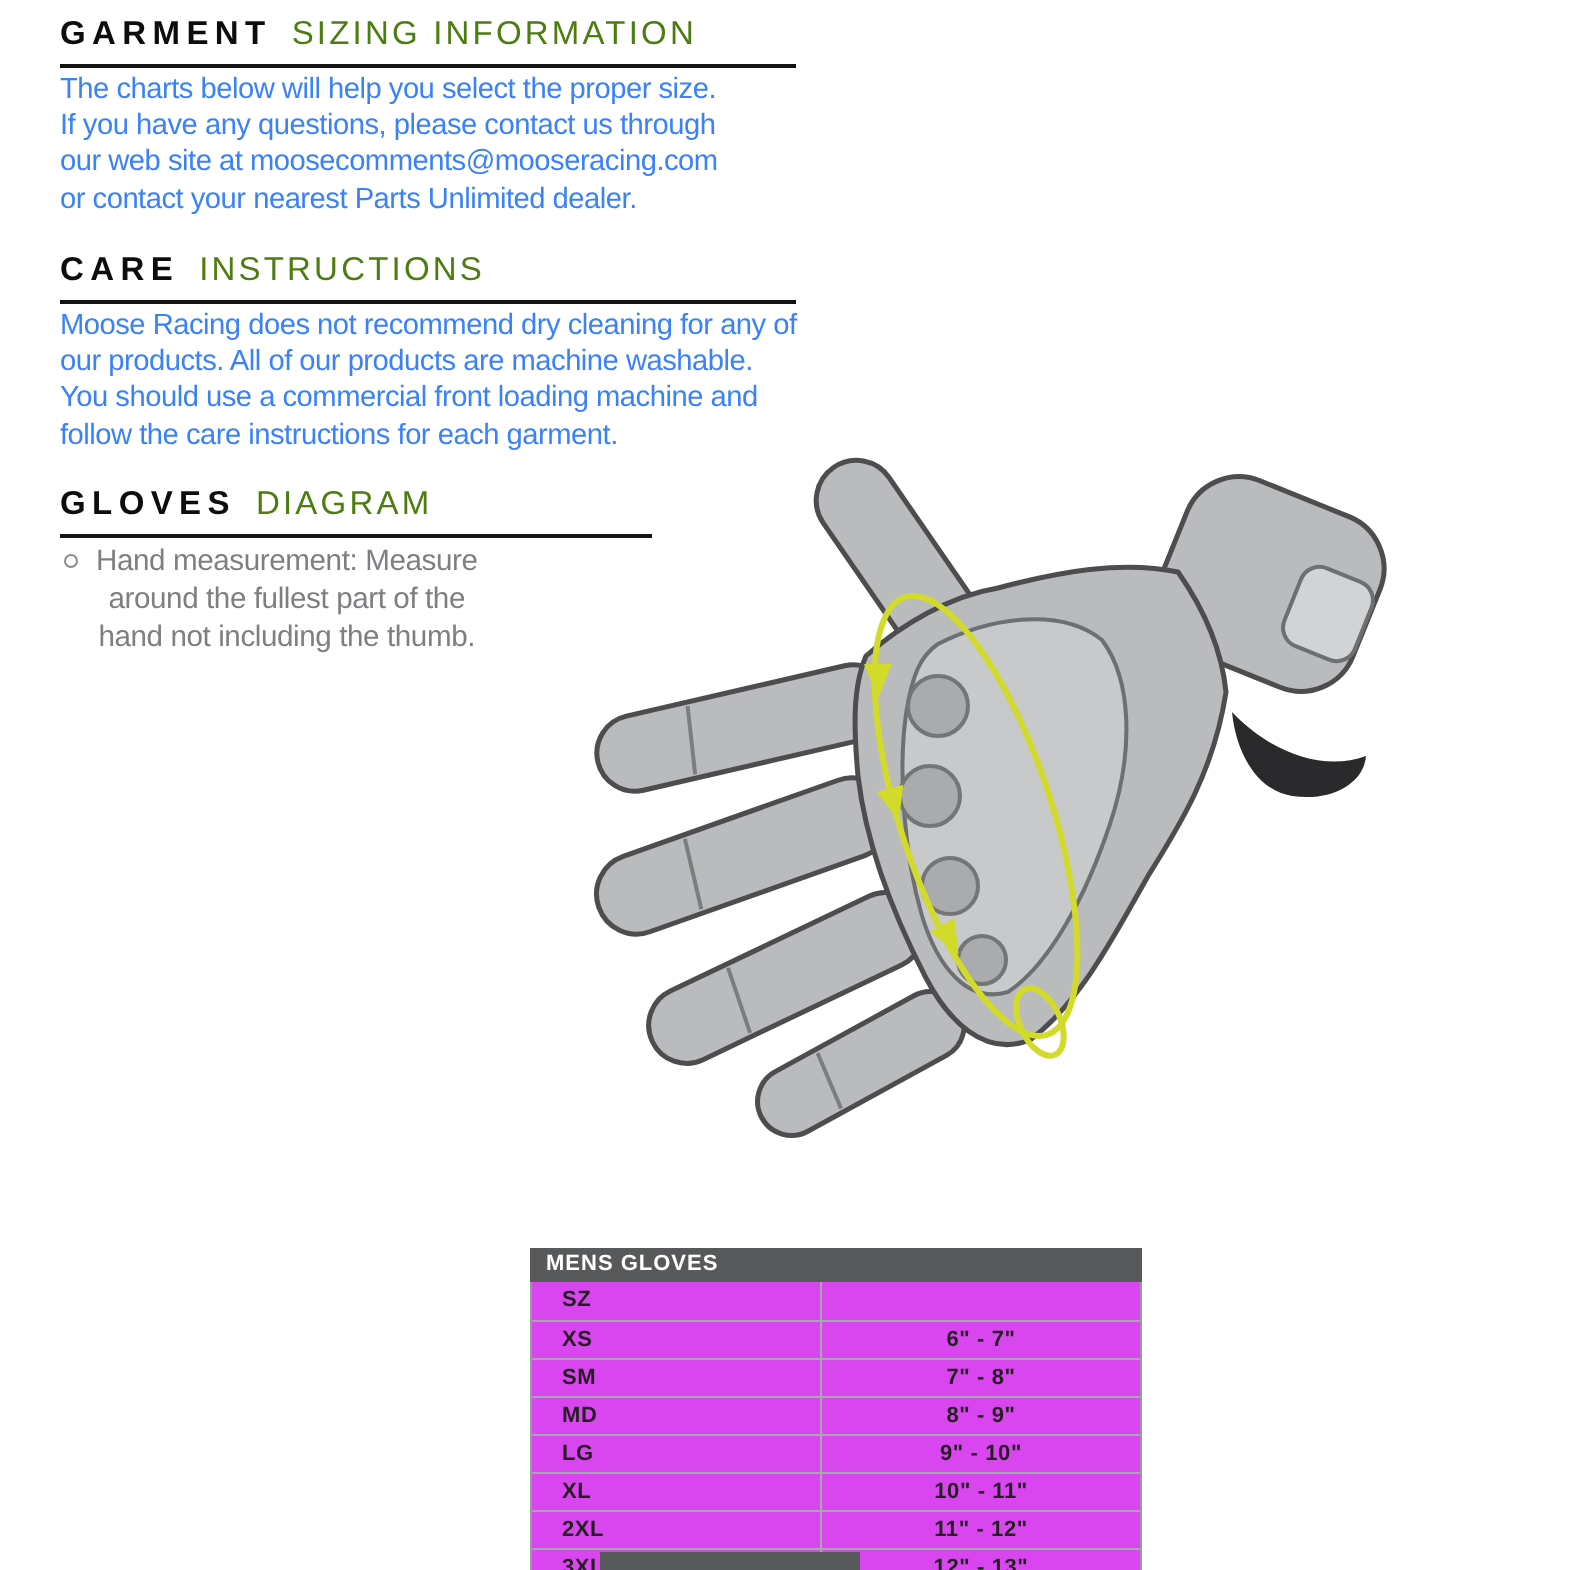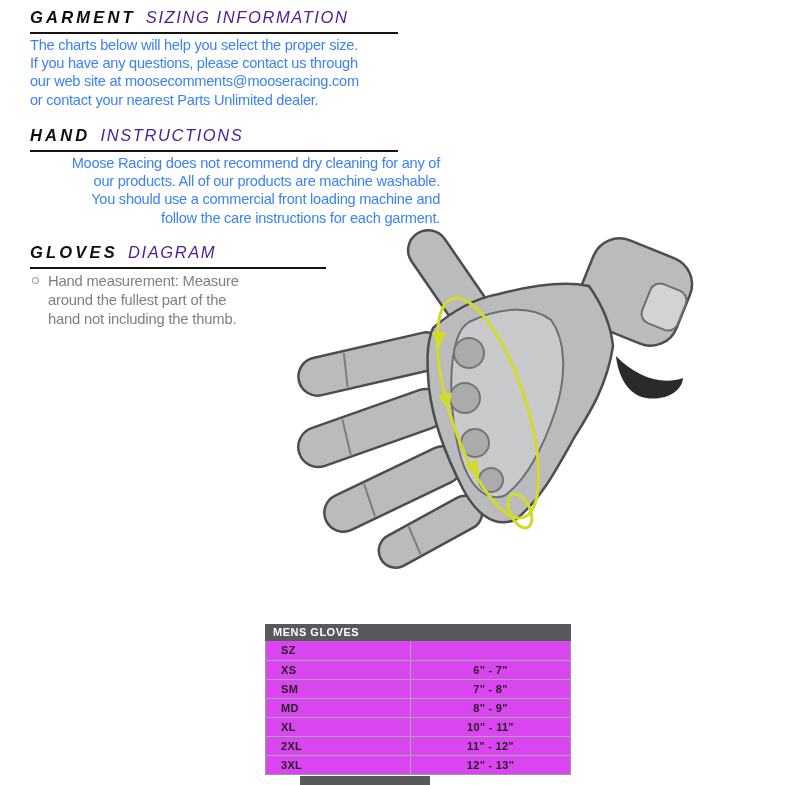"GARMENT" .hp { font-style: italic -> none }
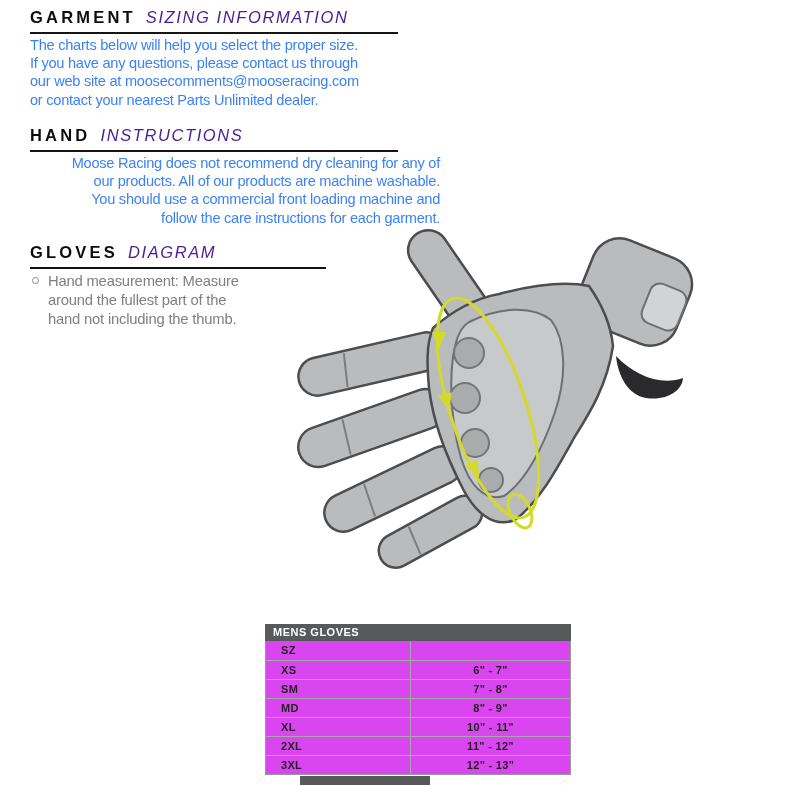"SIZING INFORMATION" .hs { color: #4c1d95 -> #4d7c0f; font-style: italic -> none }
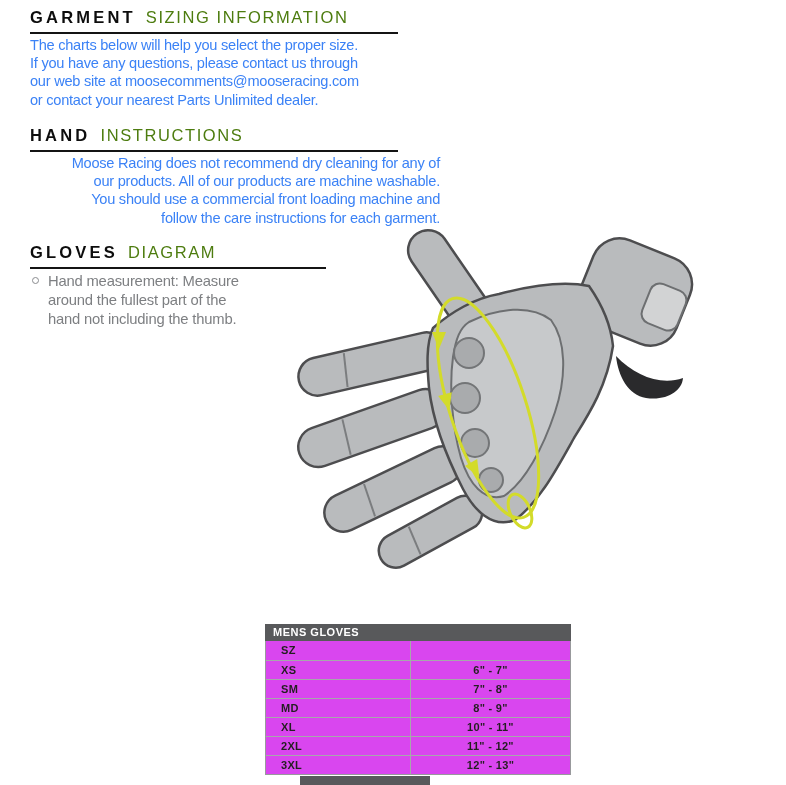"HAND" span.hp { text: HAND -> CARE }
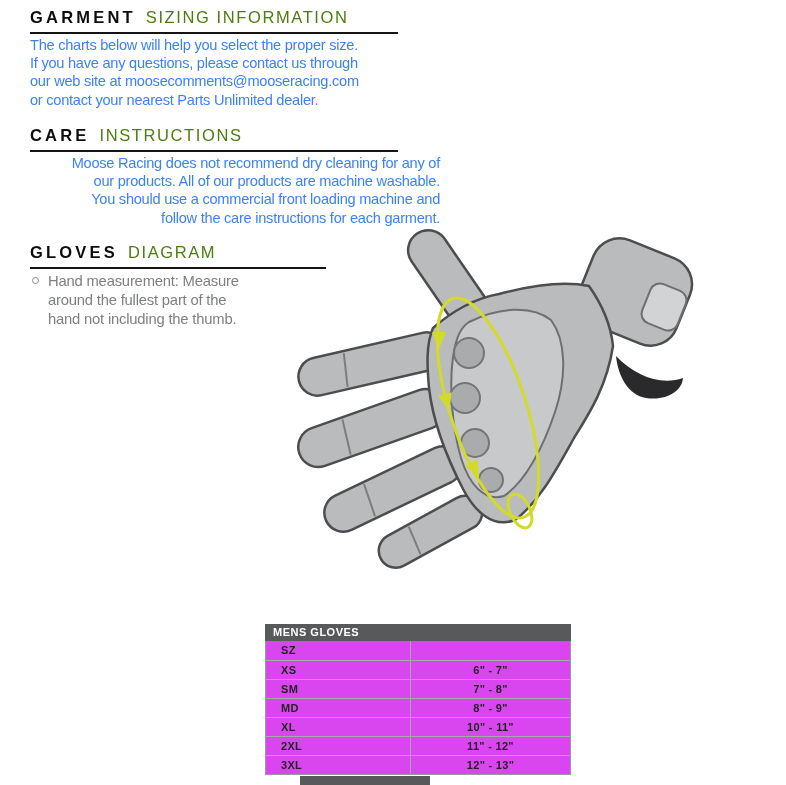"Moose Racing does not recommend" div.abs { text-align: right -> none }
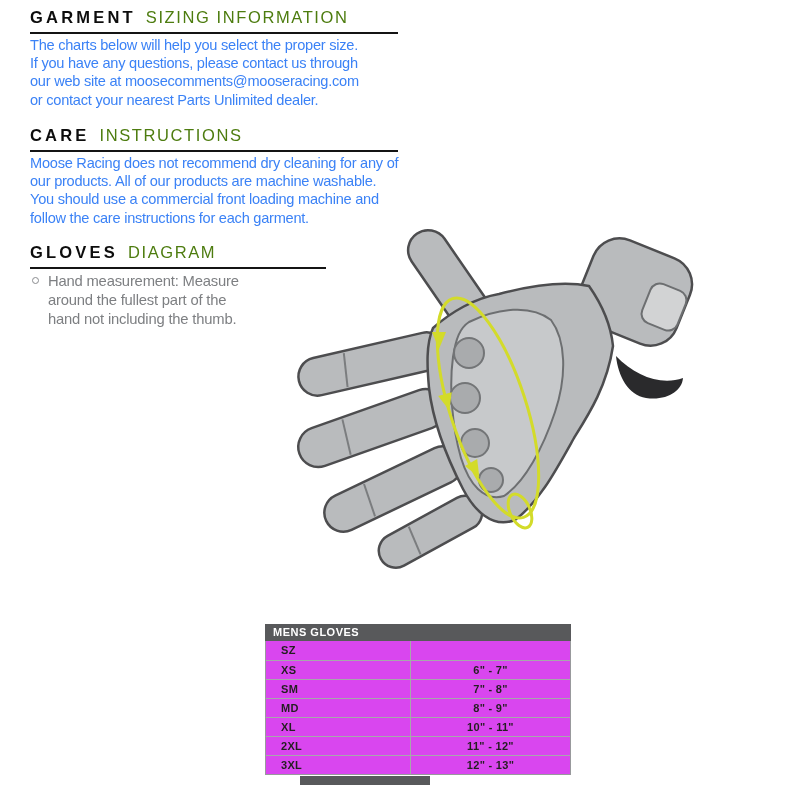"Hand measurement: Measure" .bullet-text { text-align: none -> center }
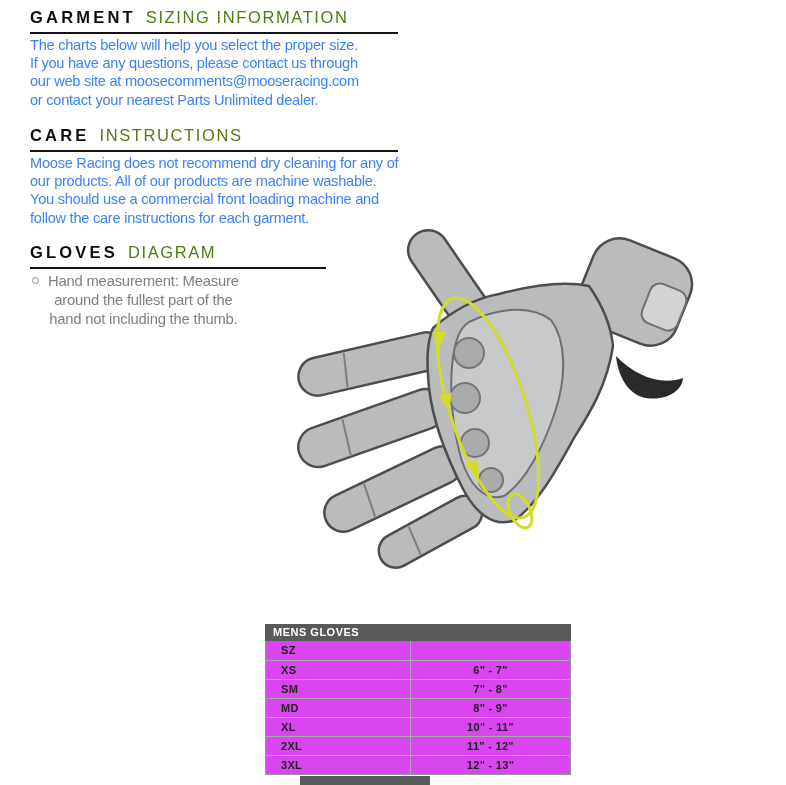"LG" div.st-row { html: none -> <div> <div>LG</div> <div>9" - 10"</div> </div> }
